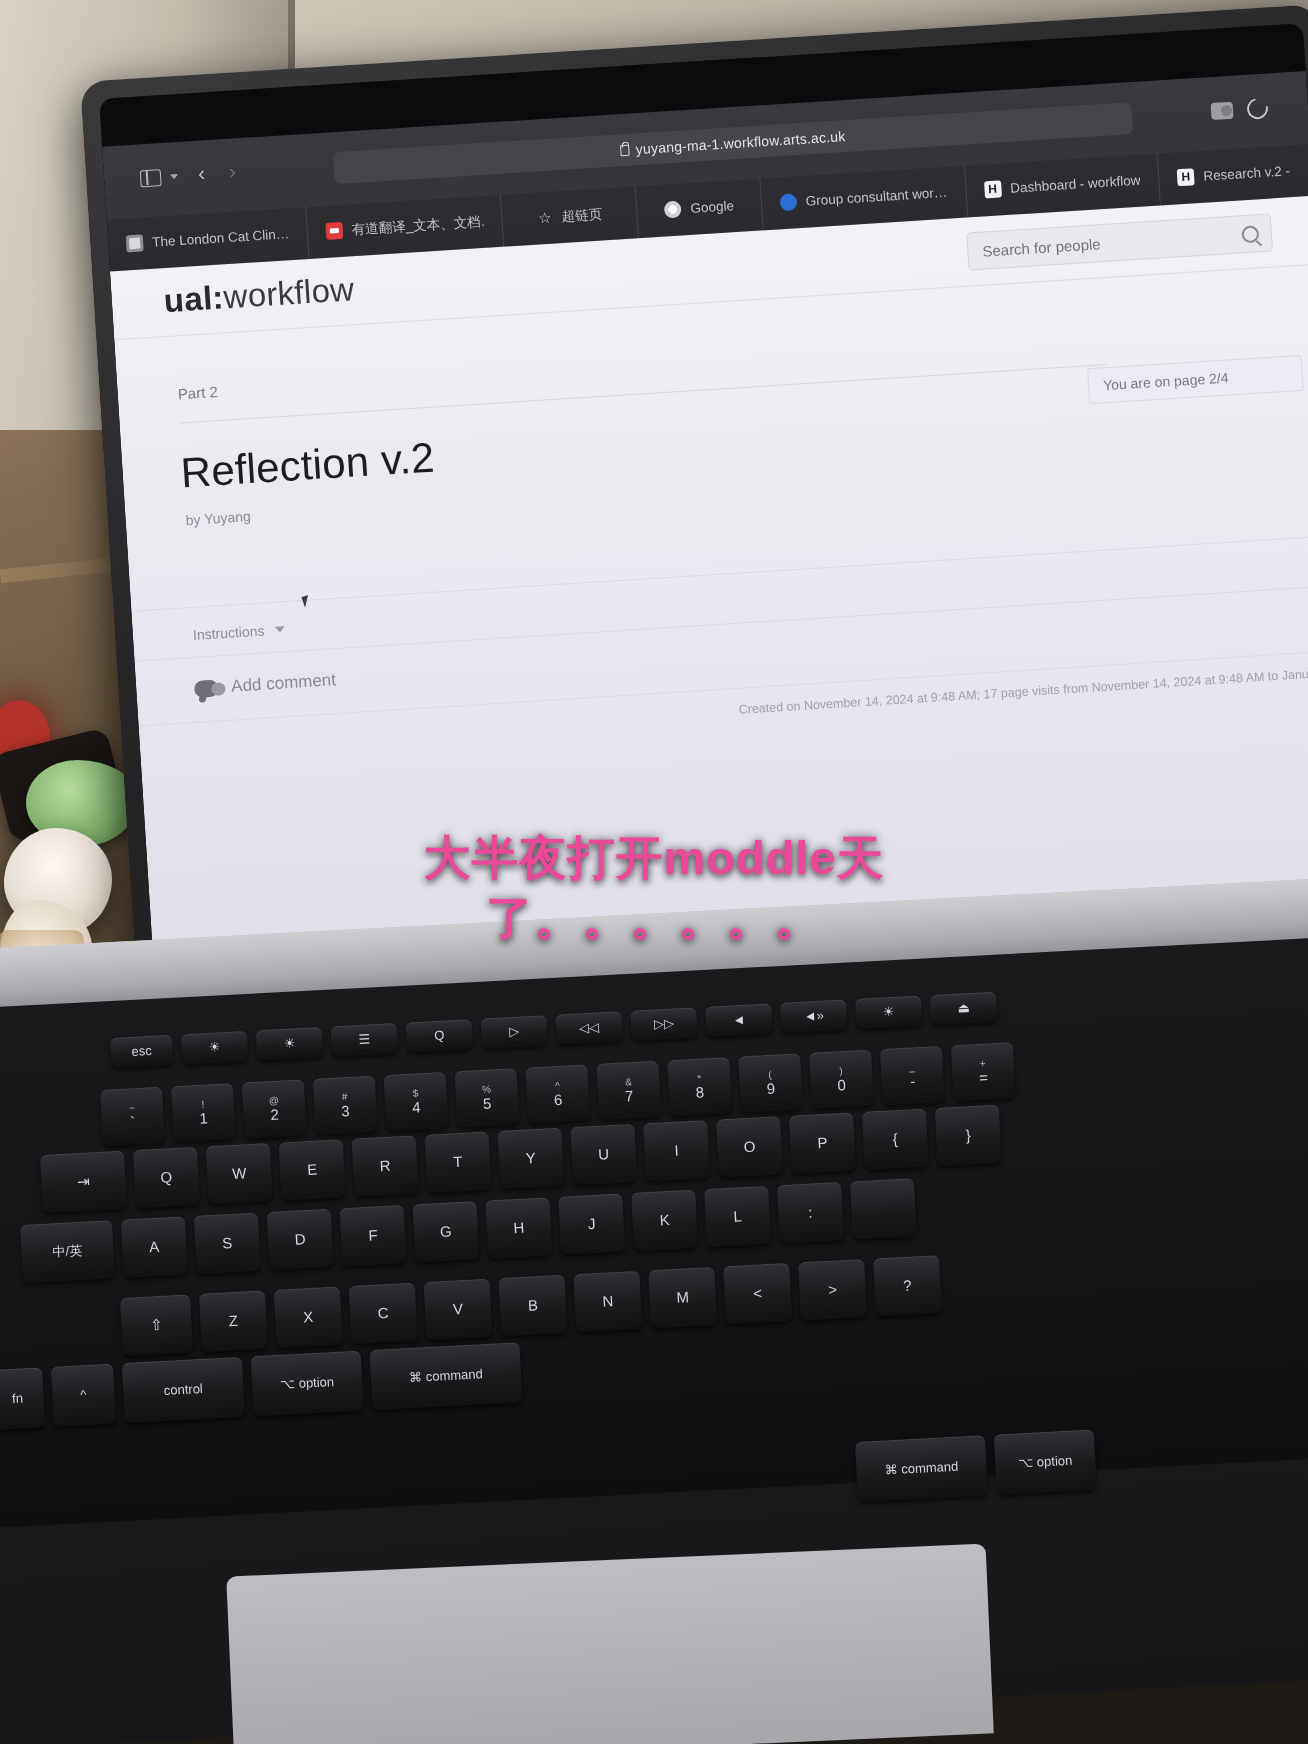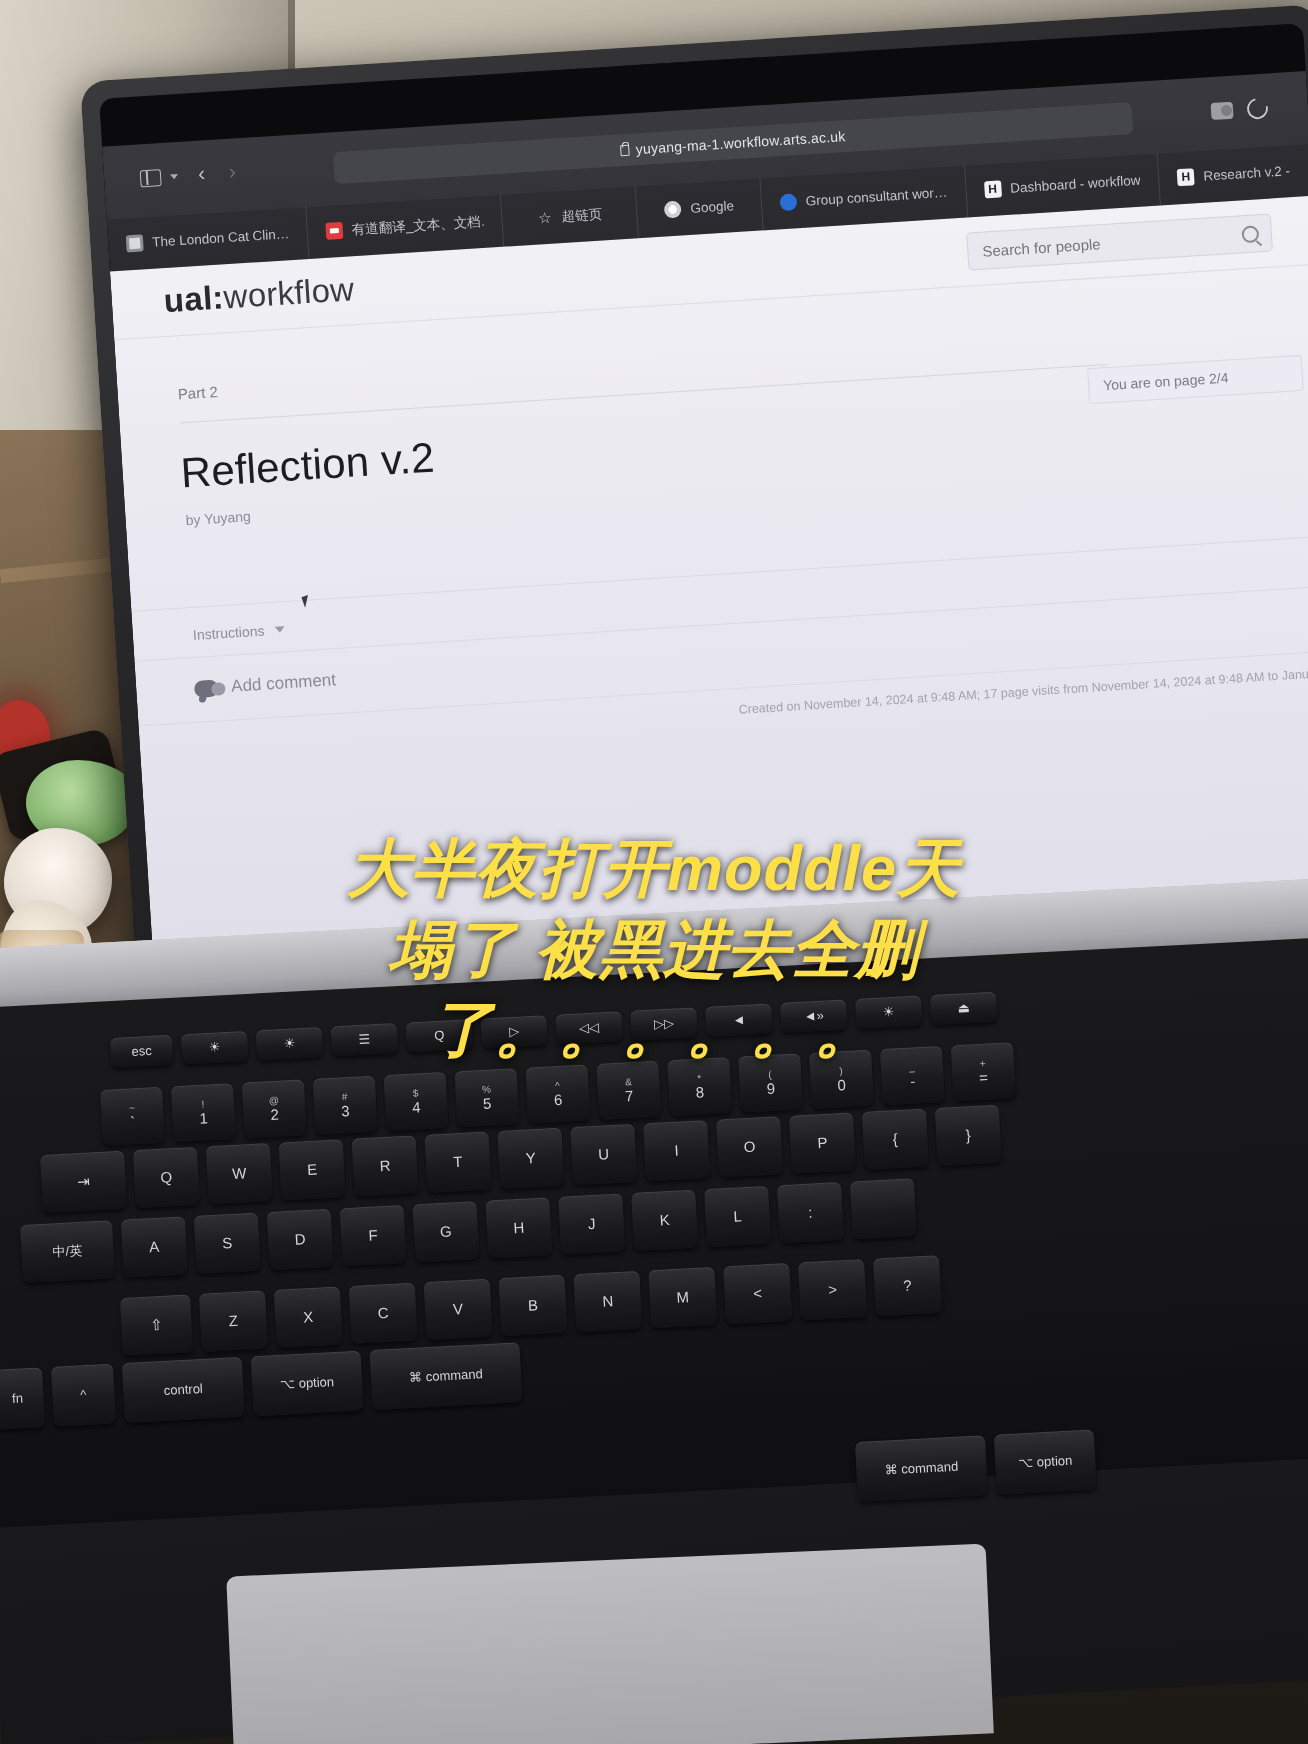"大半夜打开moddle天" .caption { color: #fde047 -> #ec4899; font-size: 63px -> 47px; font-style: italic -> none }
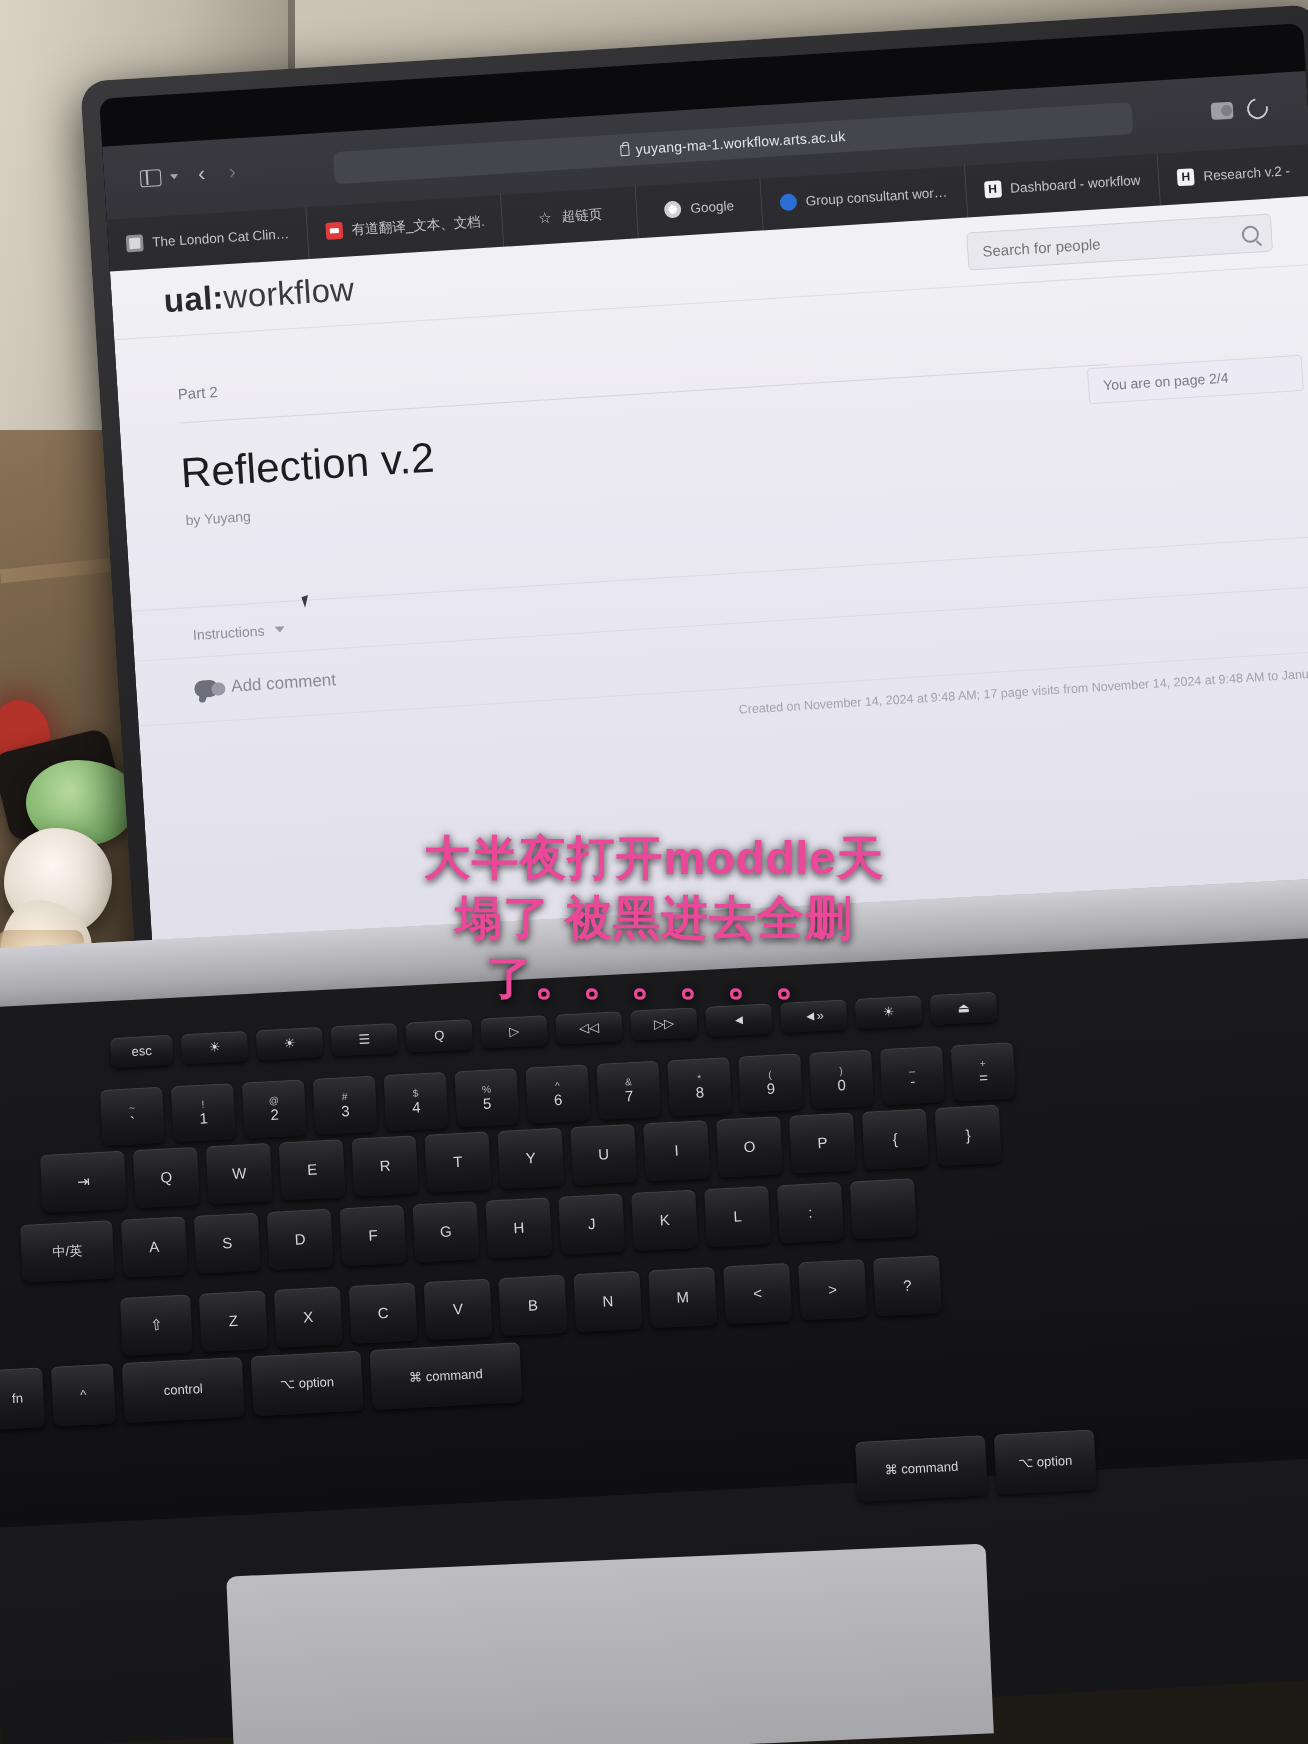"塌了 被黑进去全删" div { html: <div>塌了 被黑进去全删</div> -> none }
